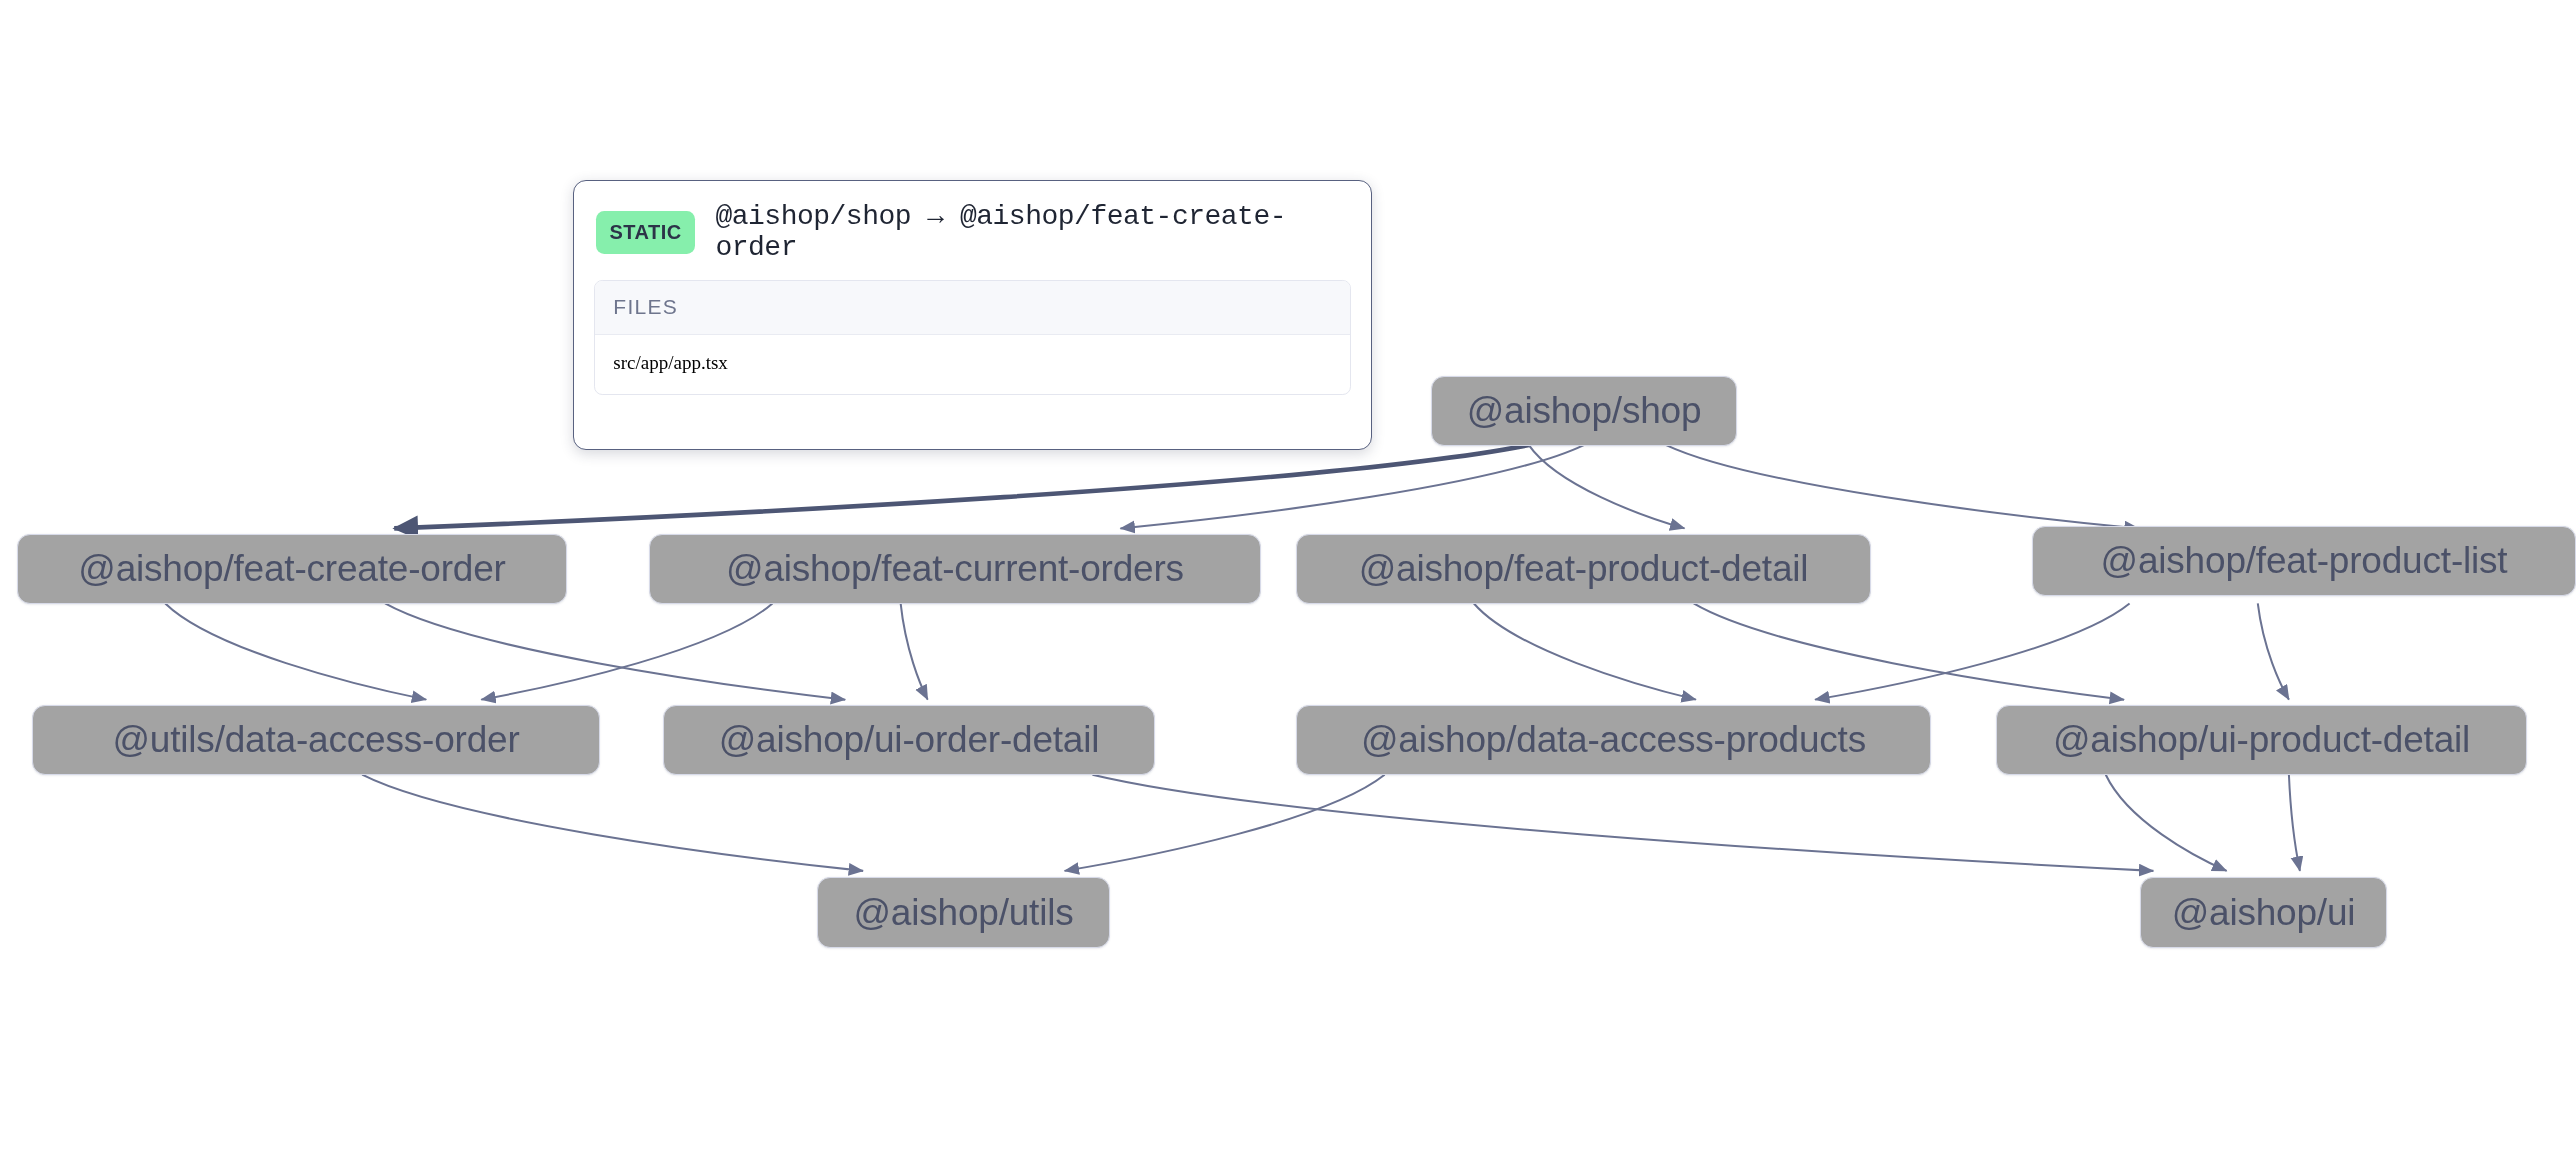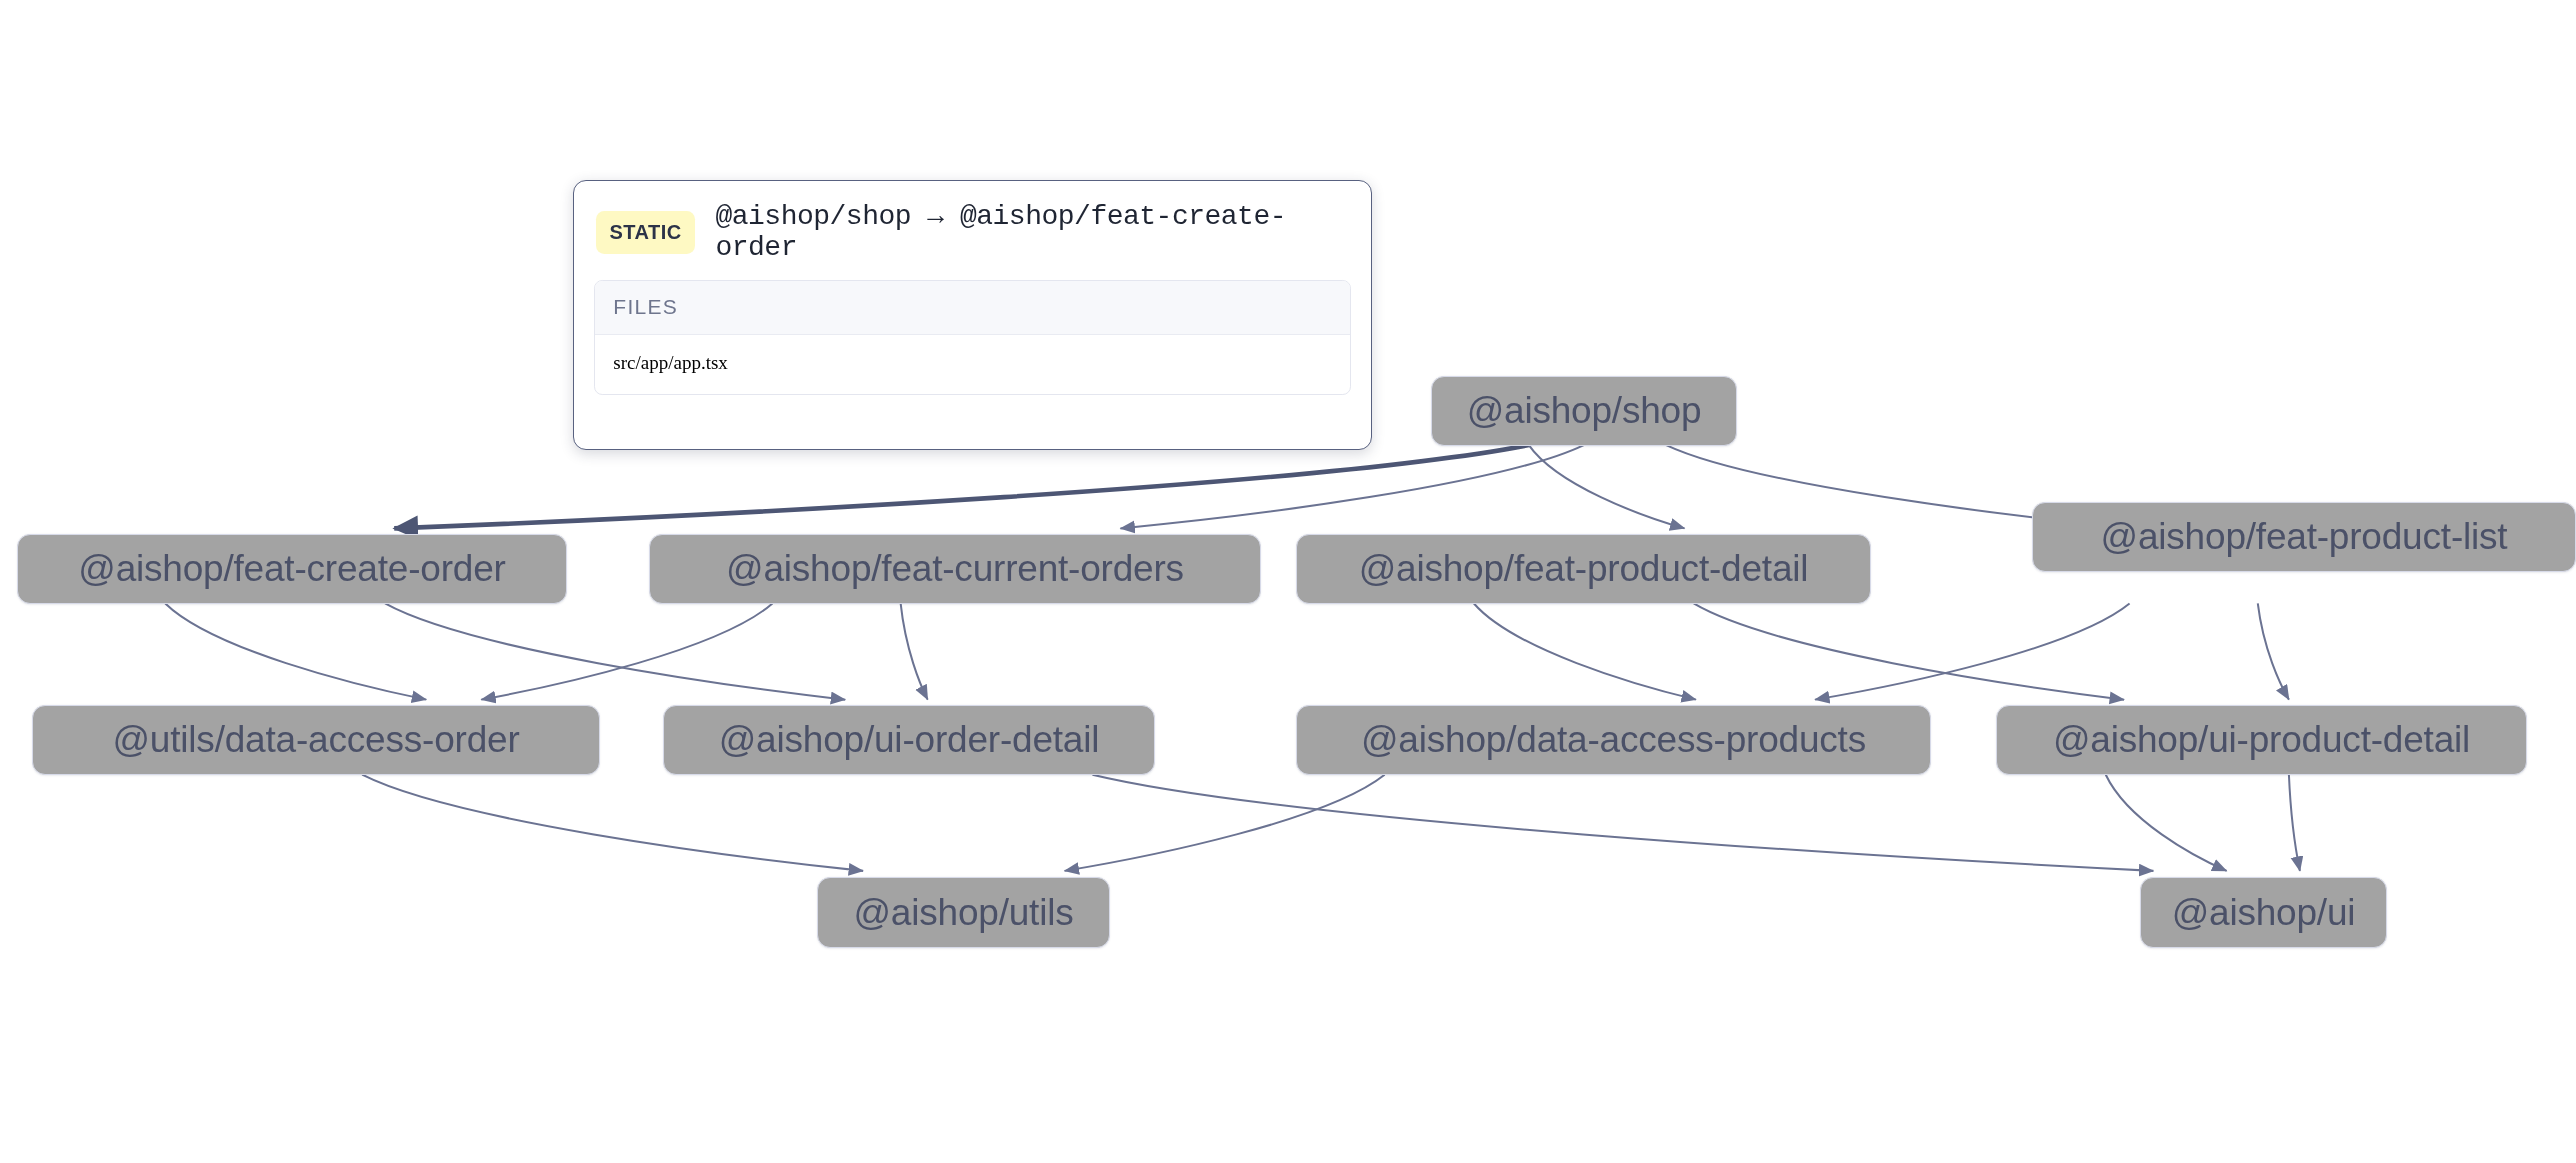"STATIC" #tooltip-badge { background: #fef9c3 -> #86efac }
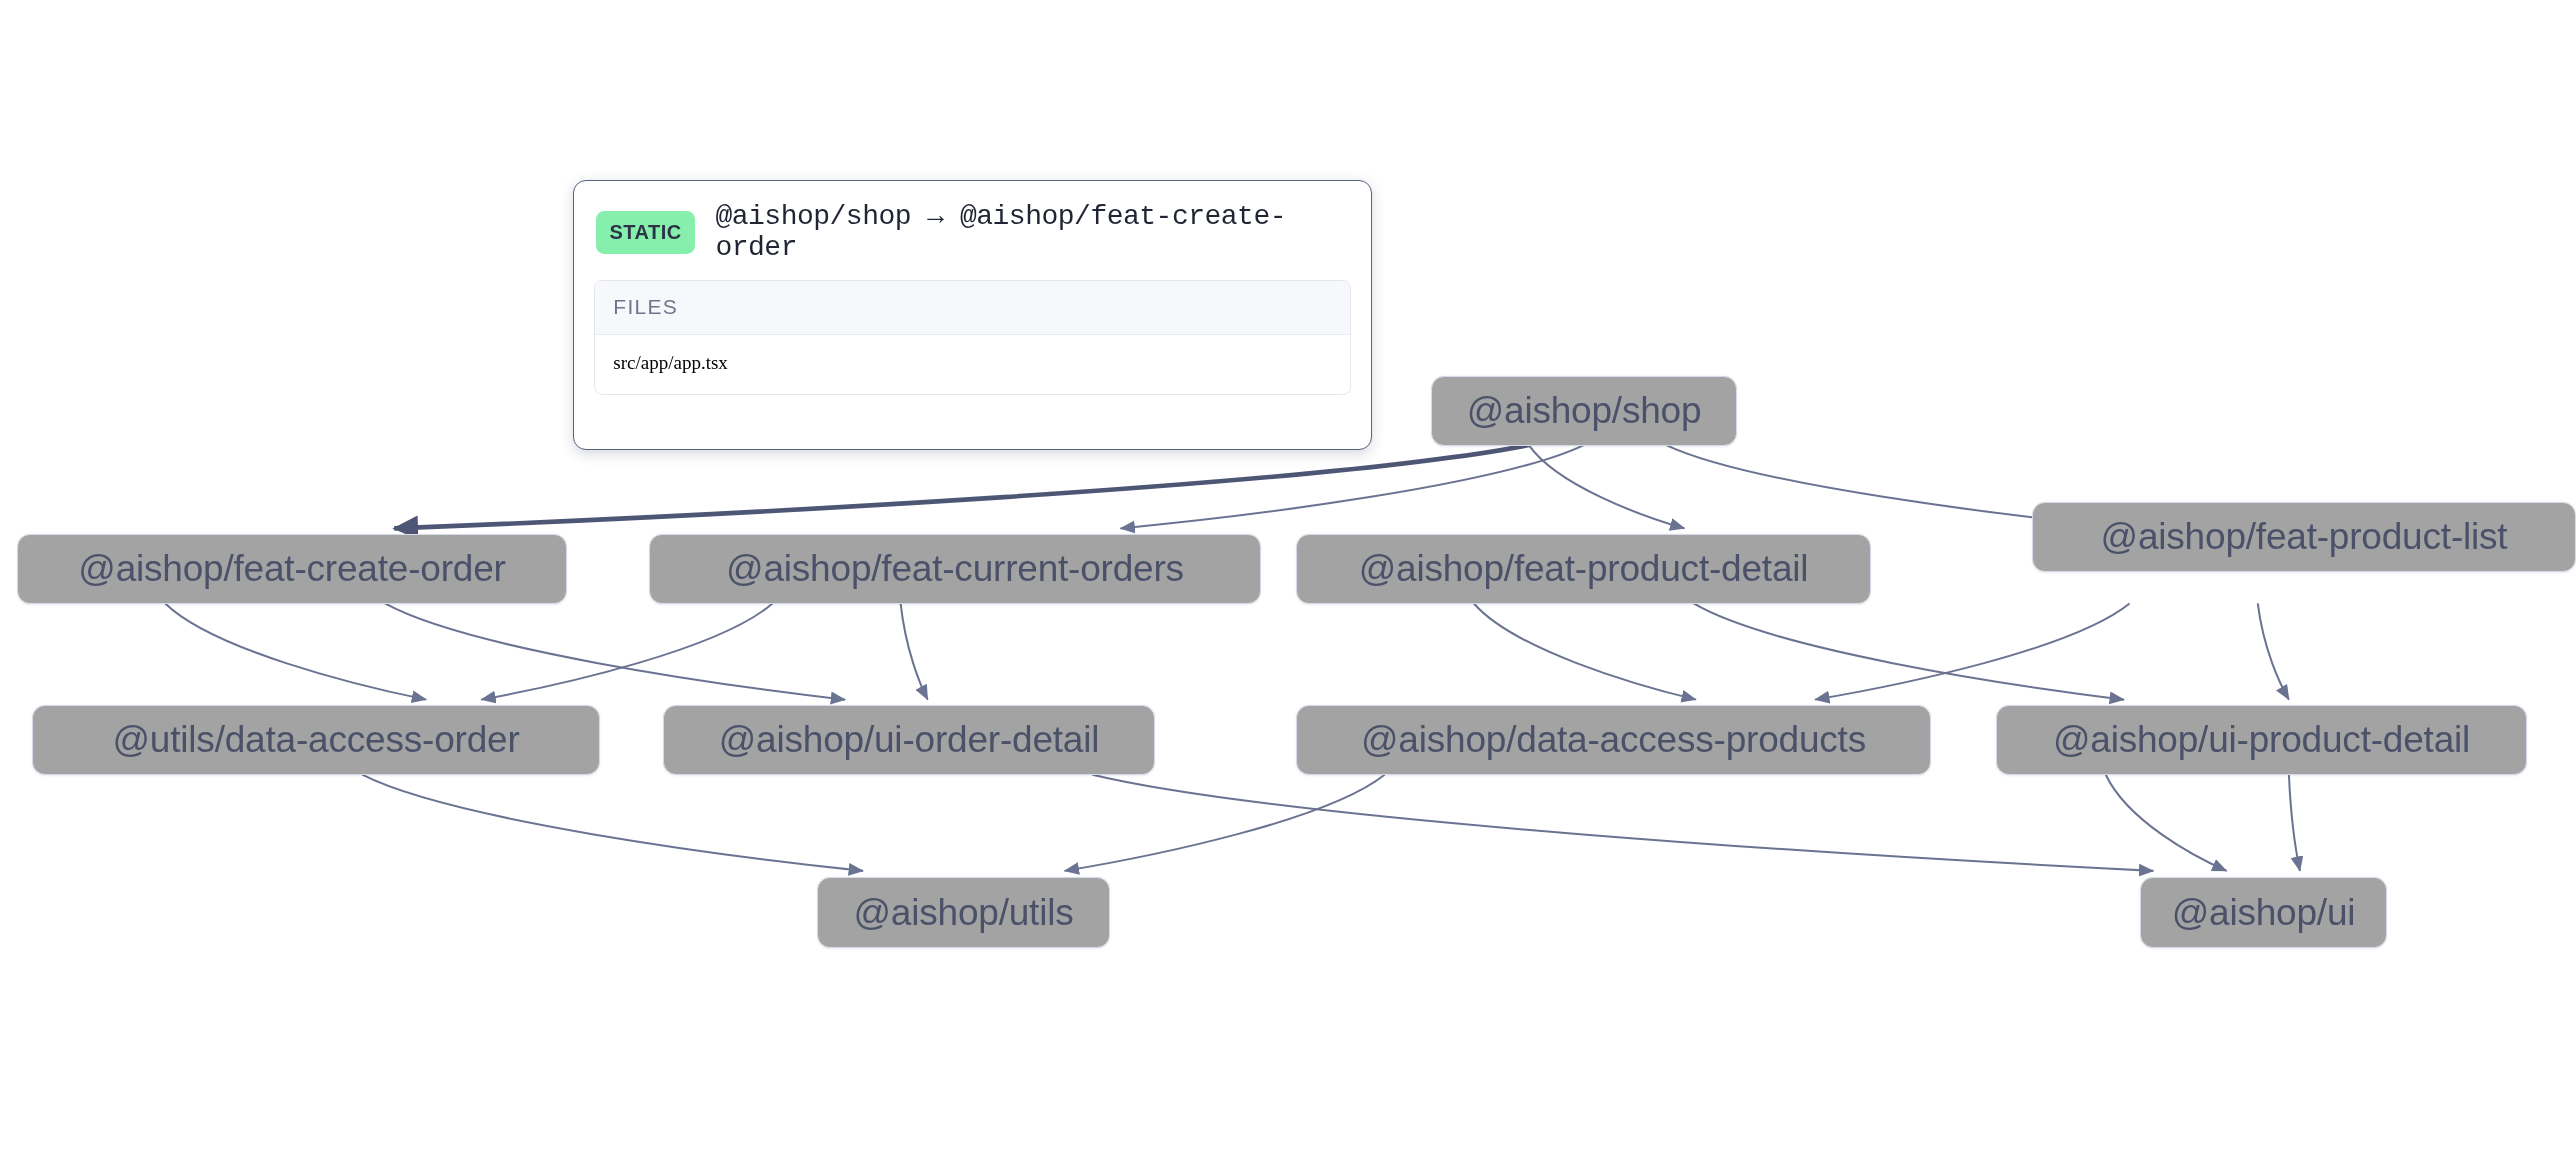"@aishop/feat-product-list" div.node { top: 502px -> 526px }
